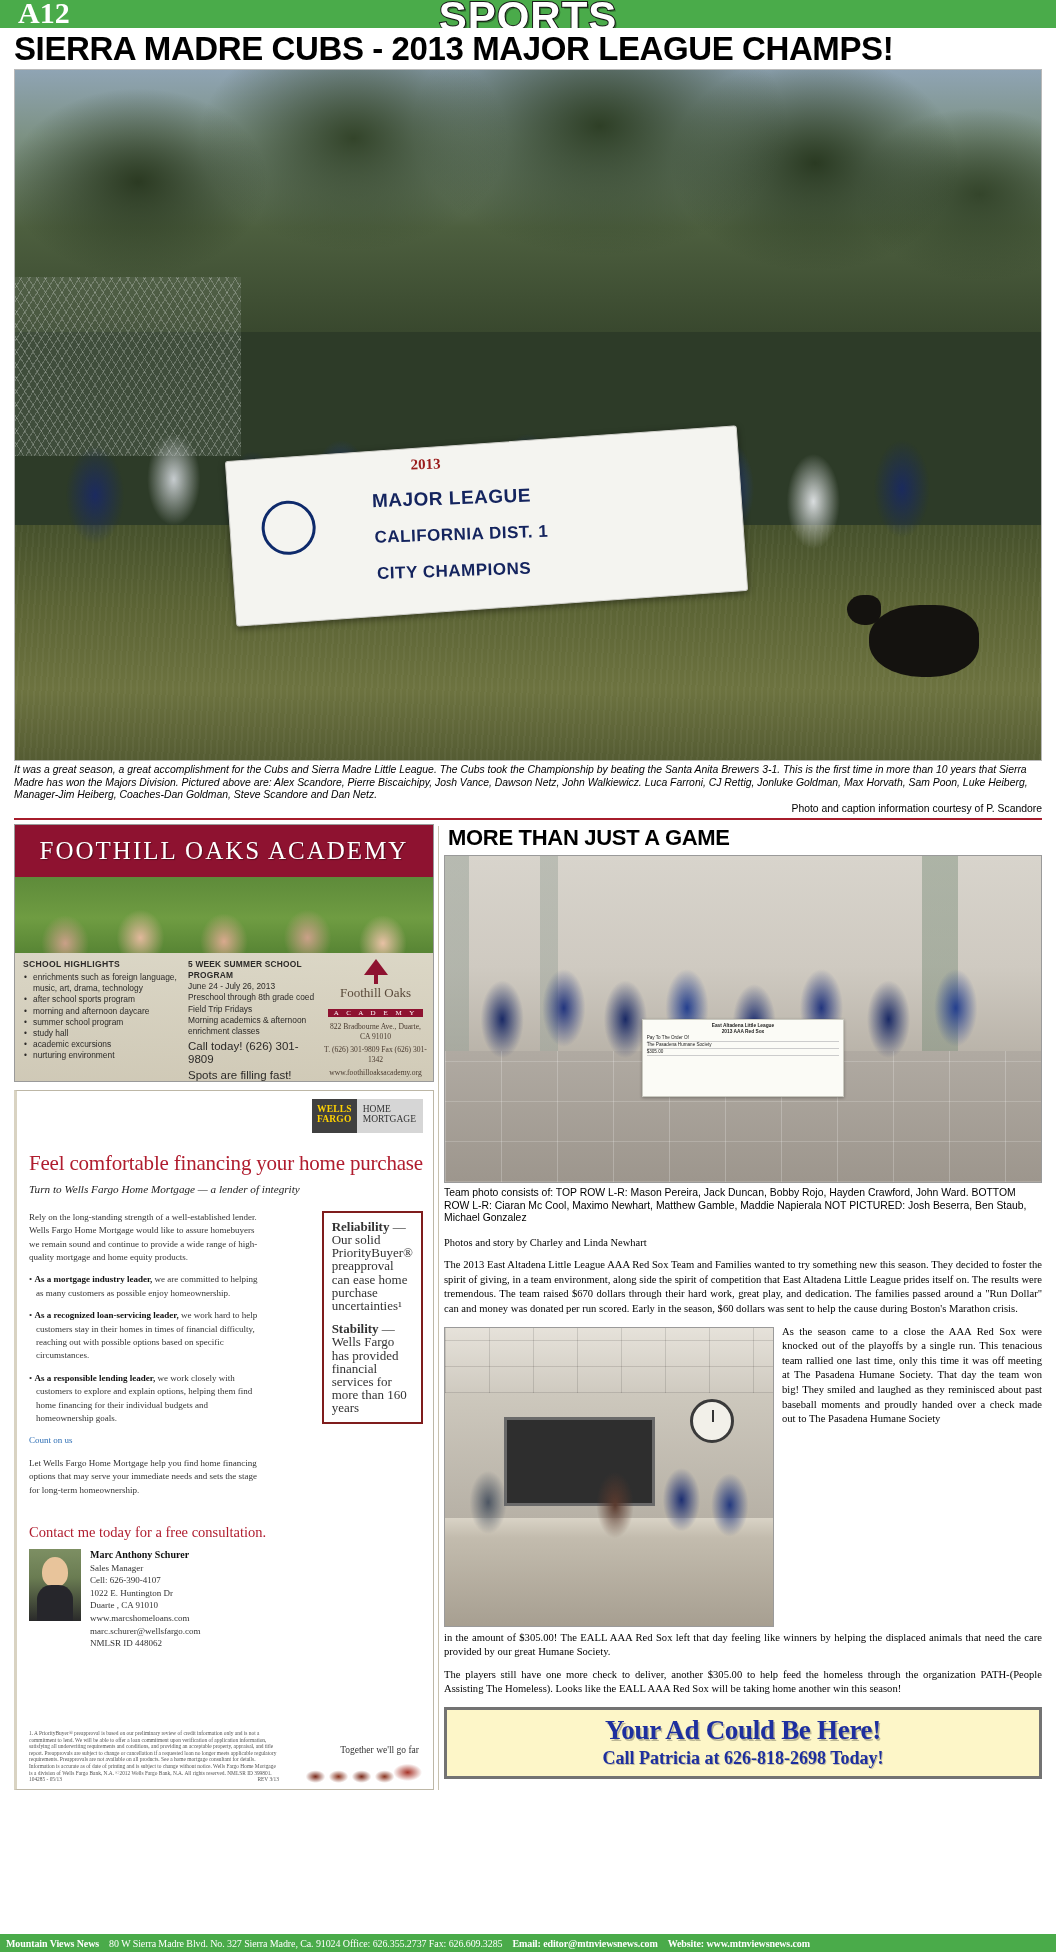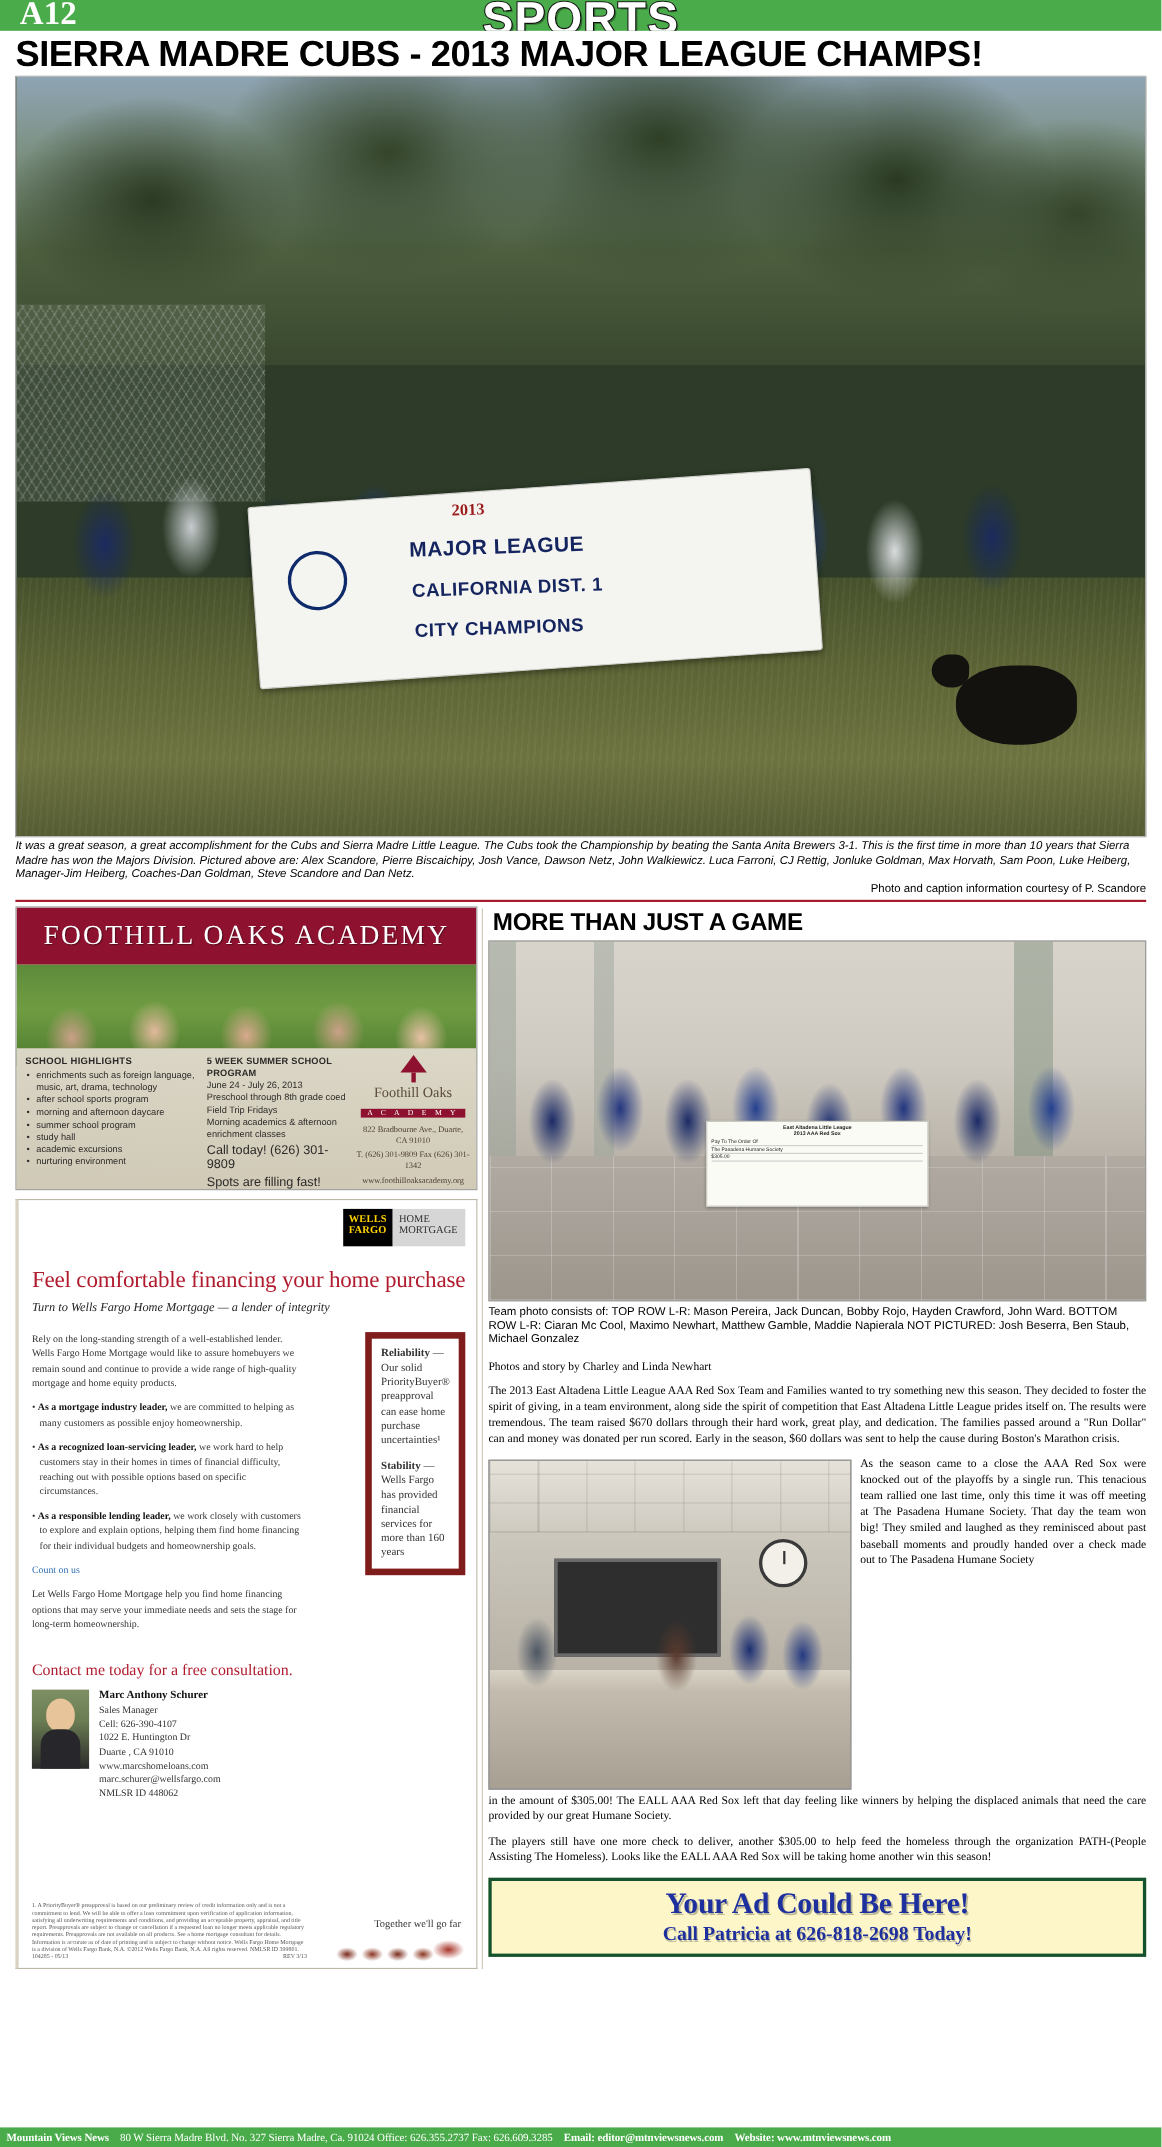"WELLS" .wf-logo .wfbox { background: #000000 -> #404040 }
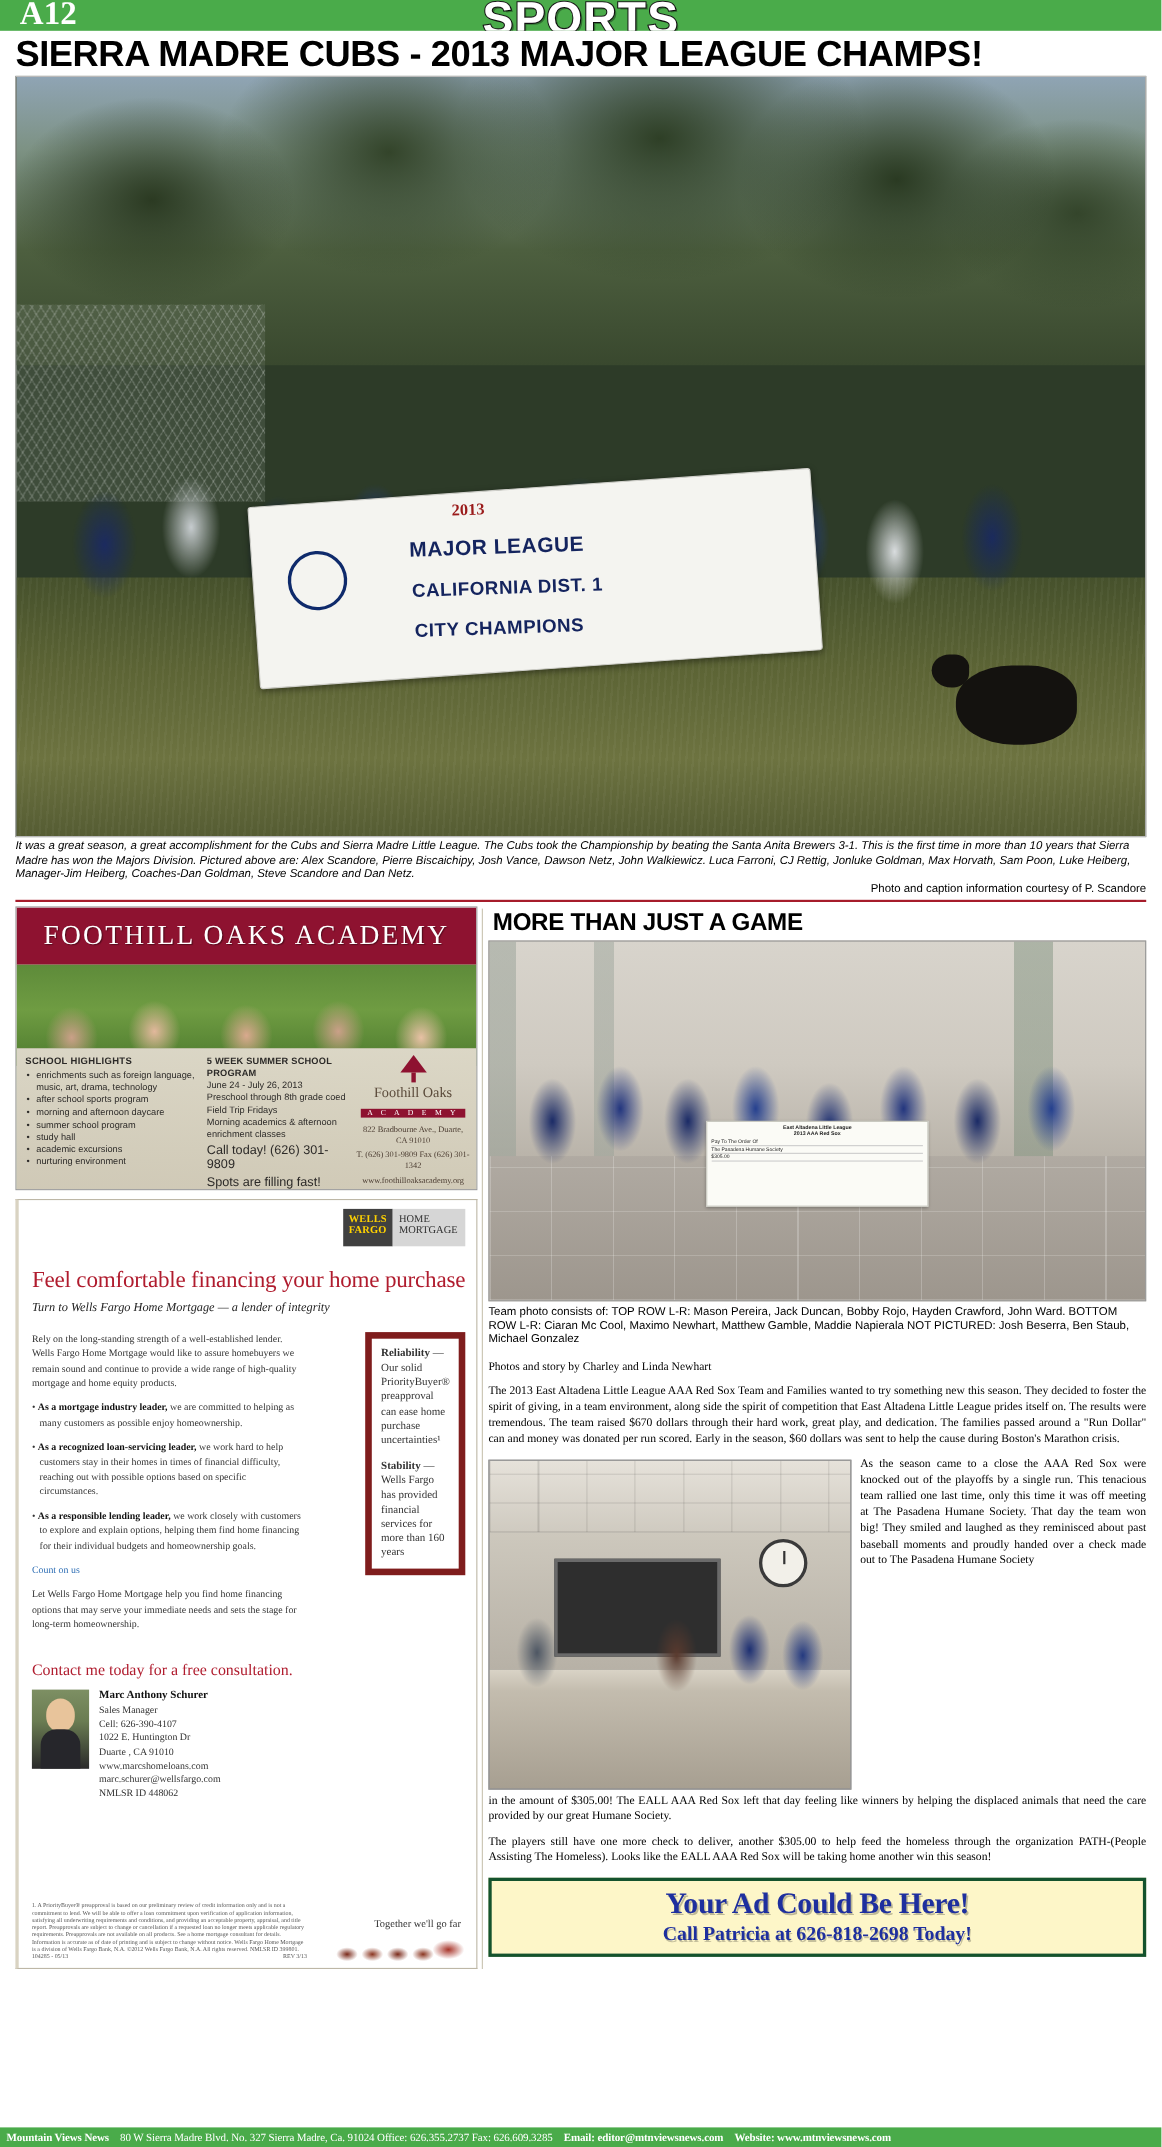"Reliability — Our solid PriorityBuyer®" .wf-box { border: 6px solid #7f1d1d -> 2px solid #7f1d1d; font-size: 10px -> 13px }
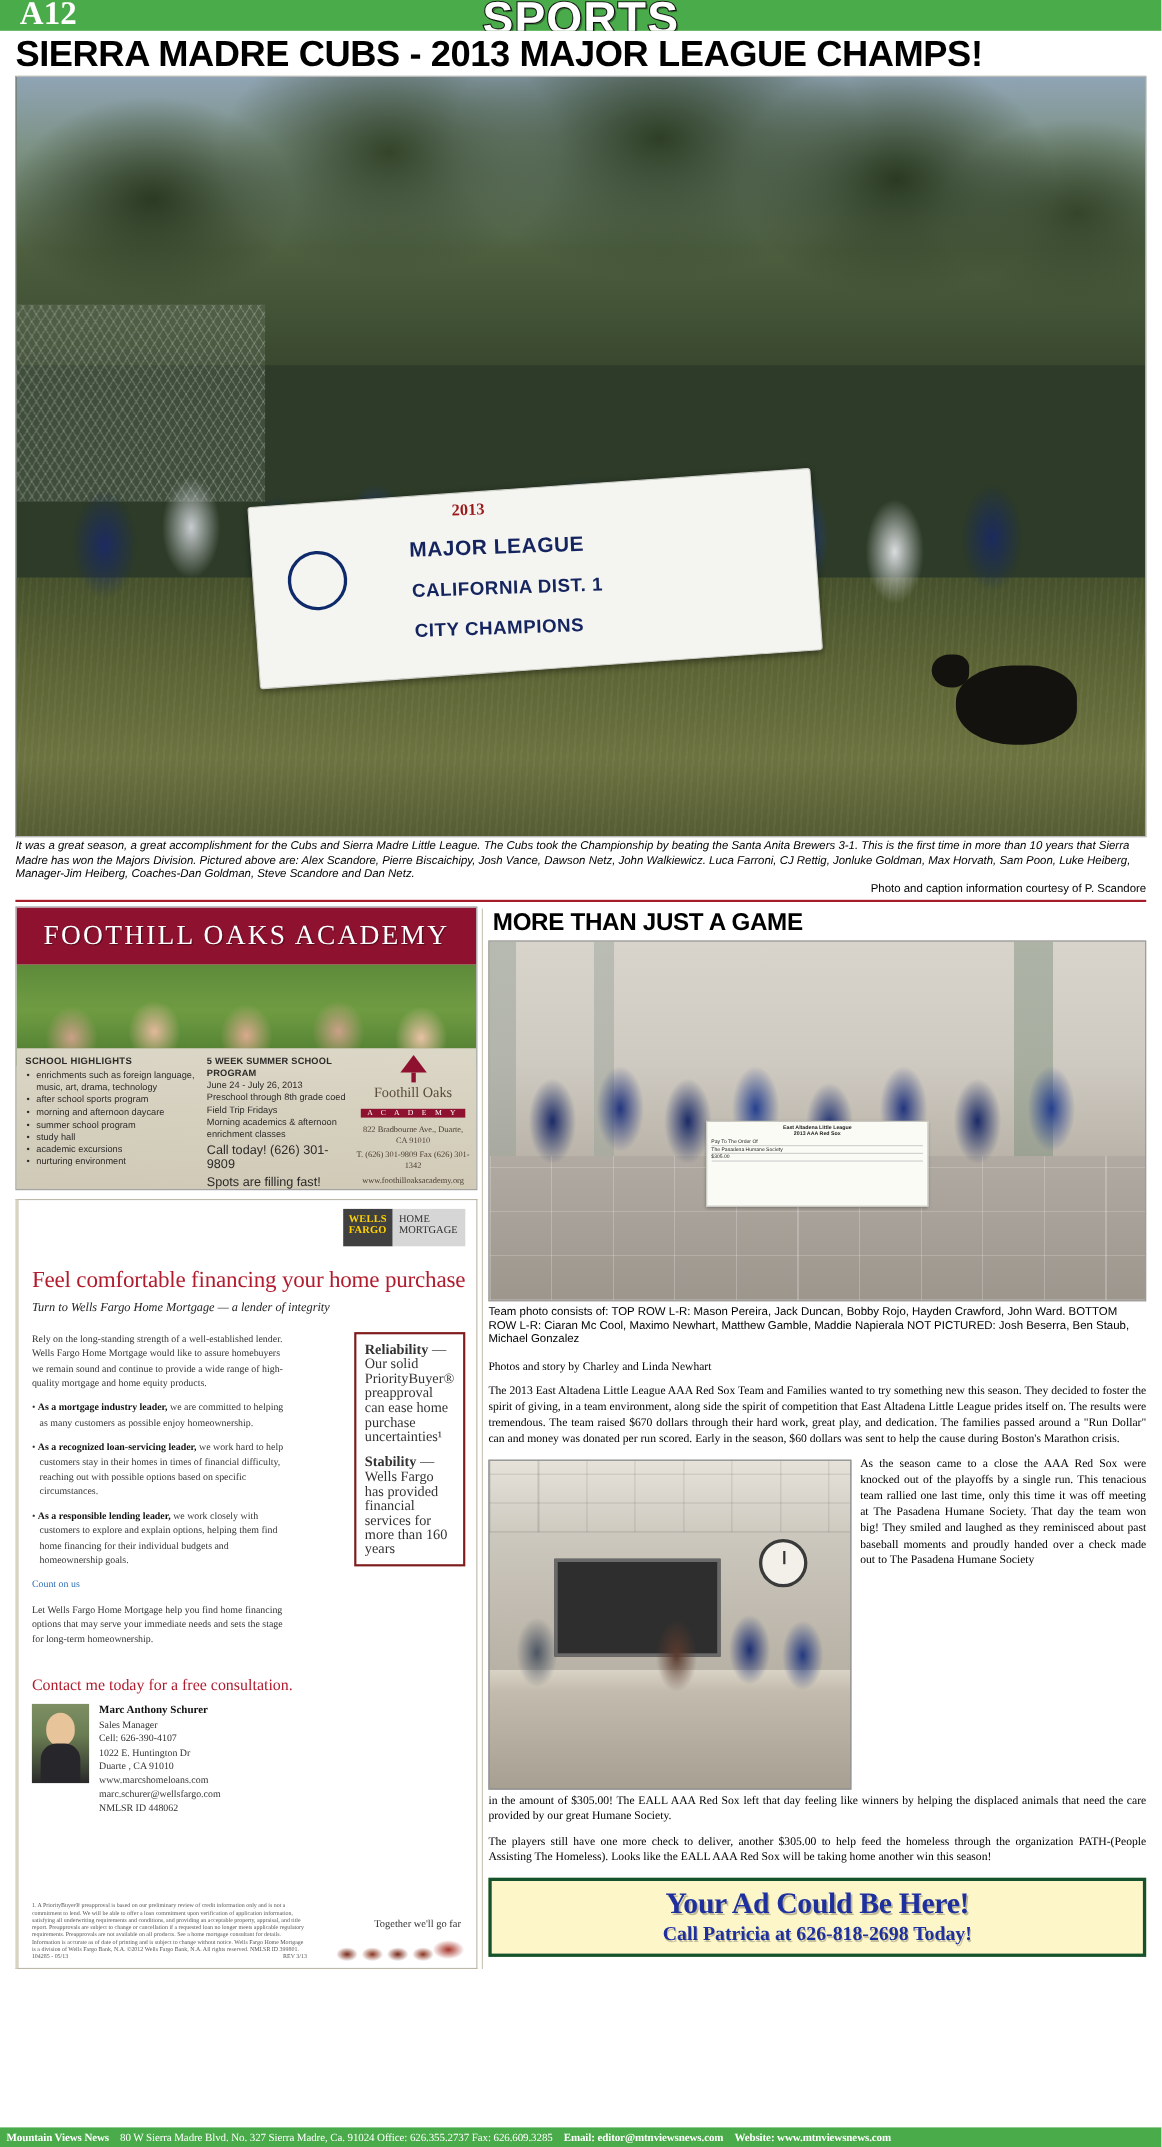"Your Ad Could Be Here!" .adbox { border: 3px solid #14532d -> 3px solid #737373 }
